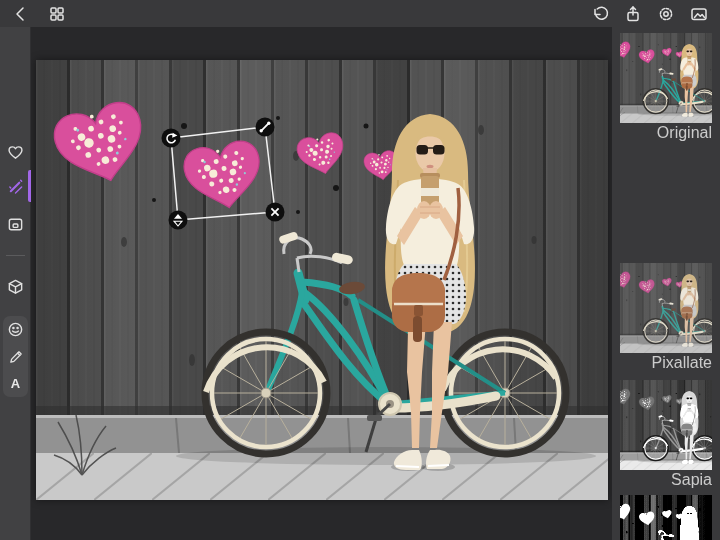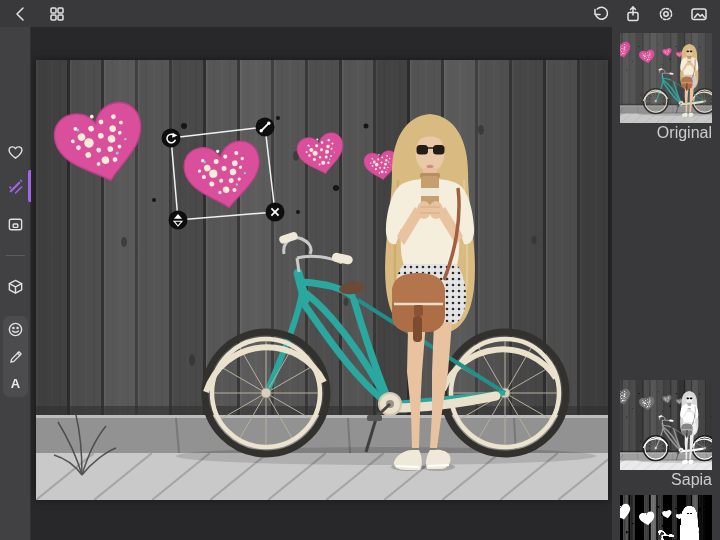"Pixallate" div.filter-item { html: none -> <div> <div> <svg> <use></use> </svg> </div> <div>Pixallate</div> </div> }
